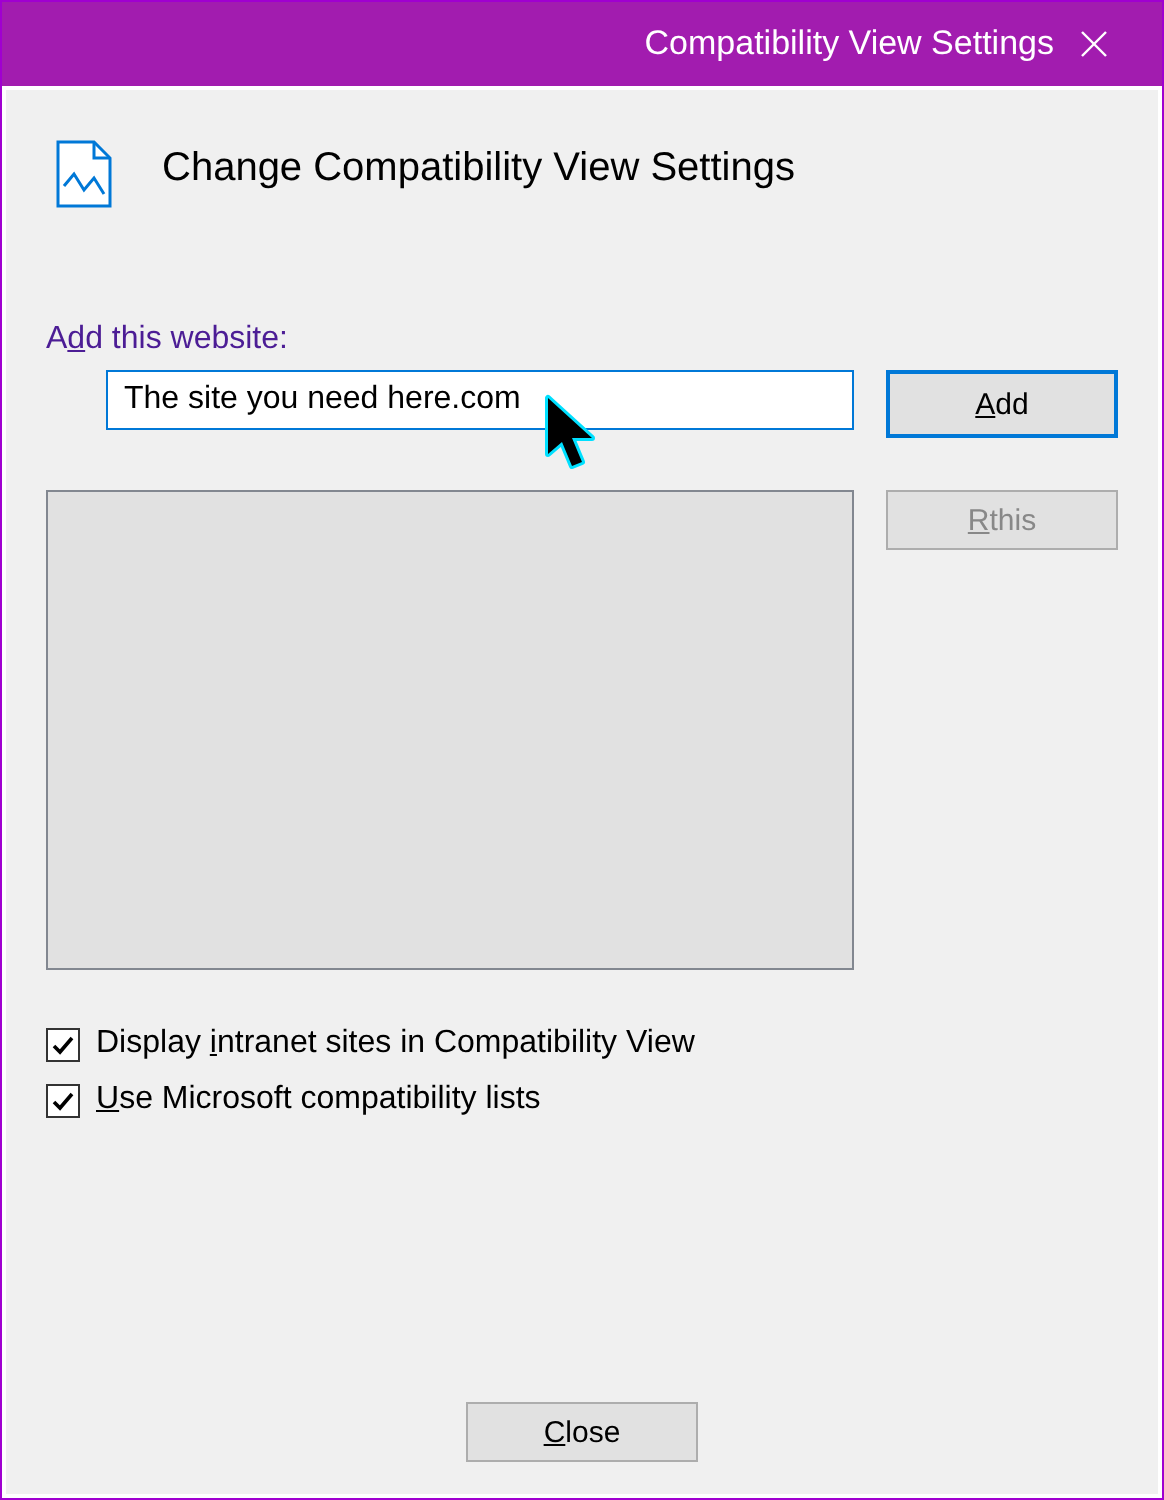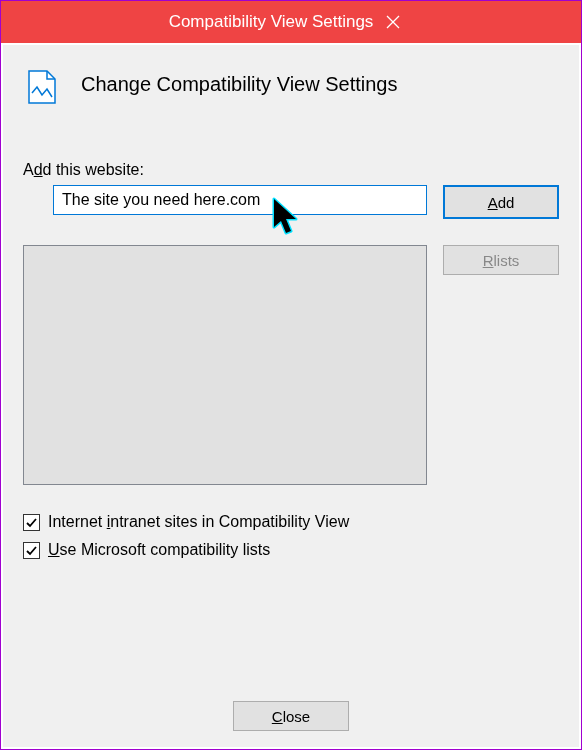"Compatibility View Settings" .titlebar { background: #ef4444 -> #a21caf; justify-content: center -> flex-end }
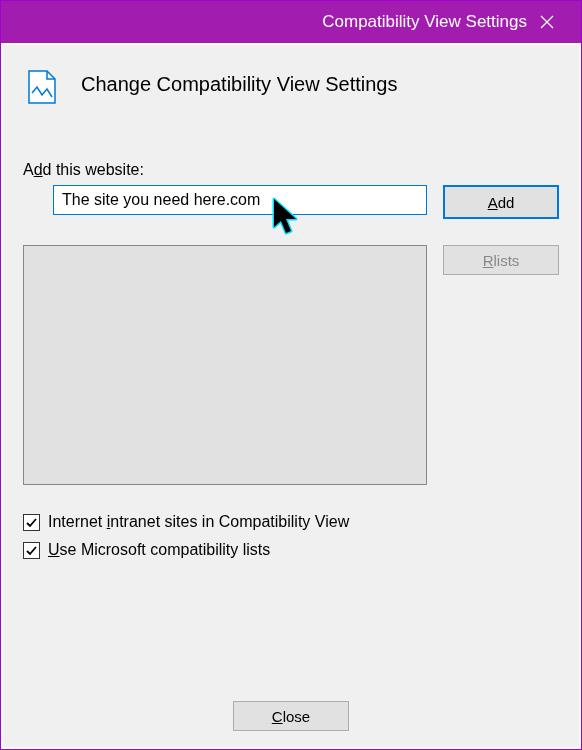"Add this website:" .label { color: #000000 -> #4c1d95 }
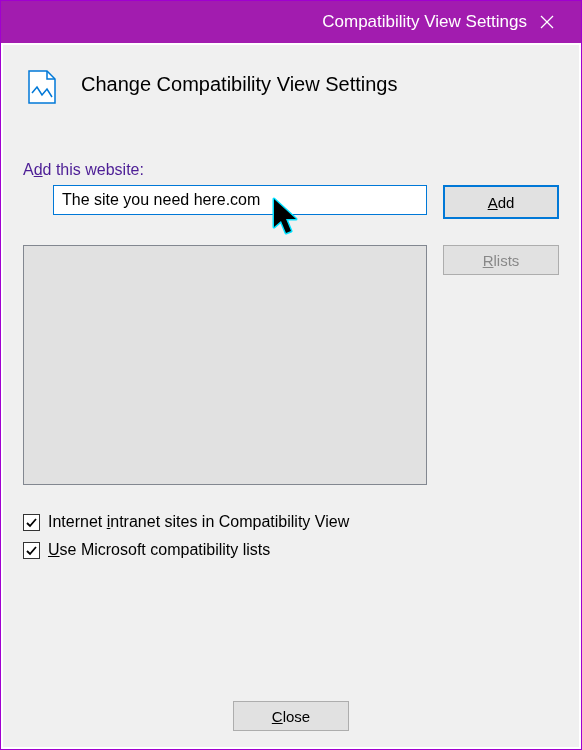"lists" span { text: lists -> this }
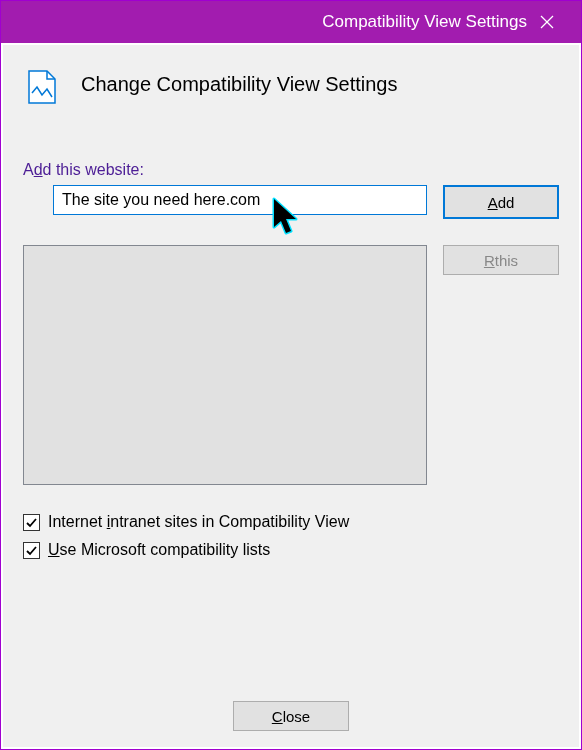"Internet" span { text: Internet -> Display }
